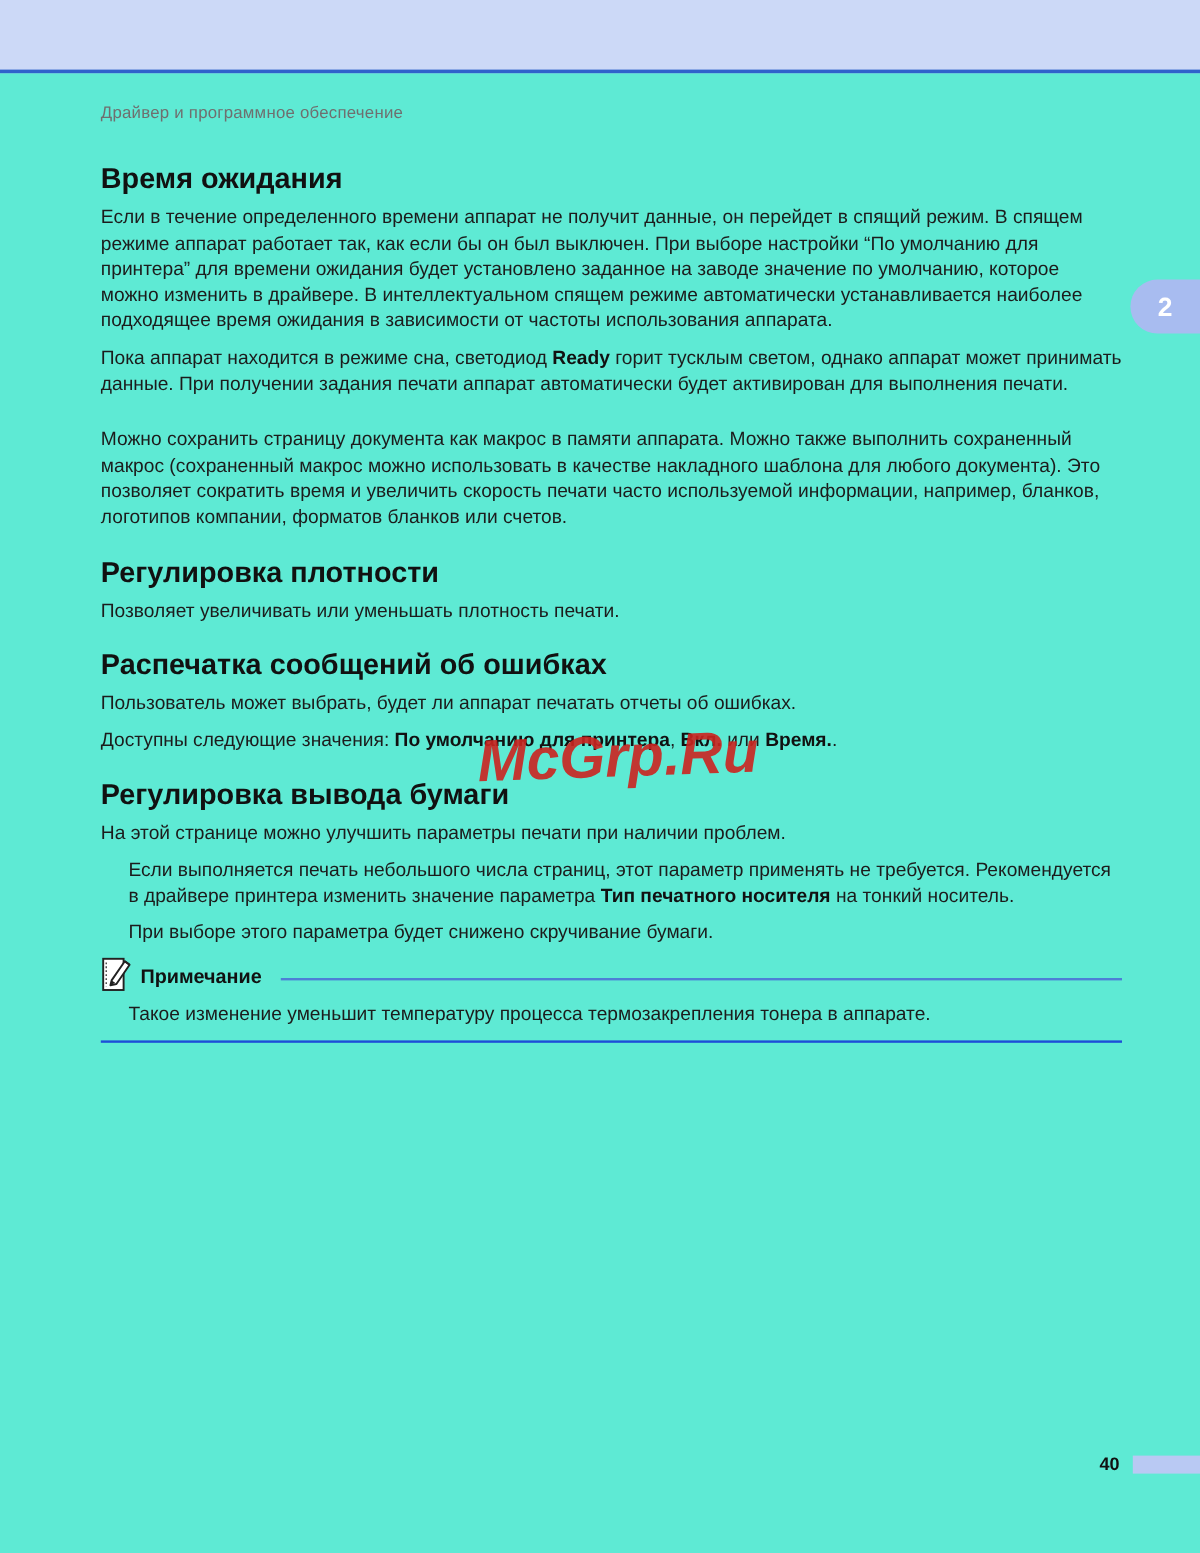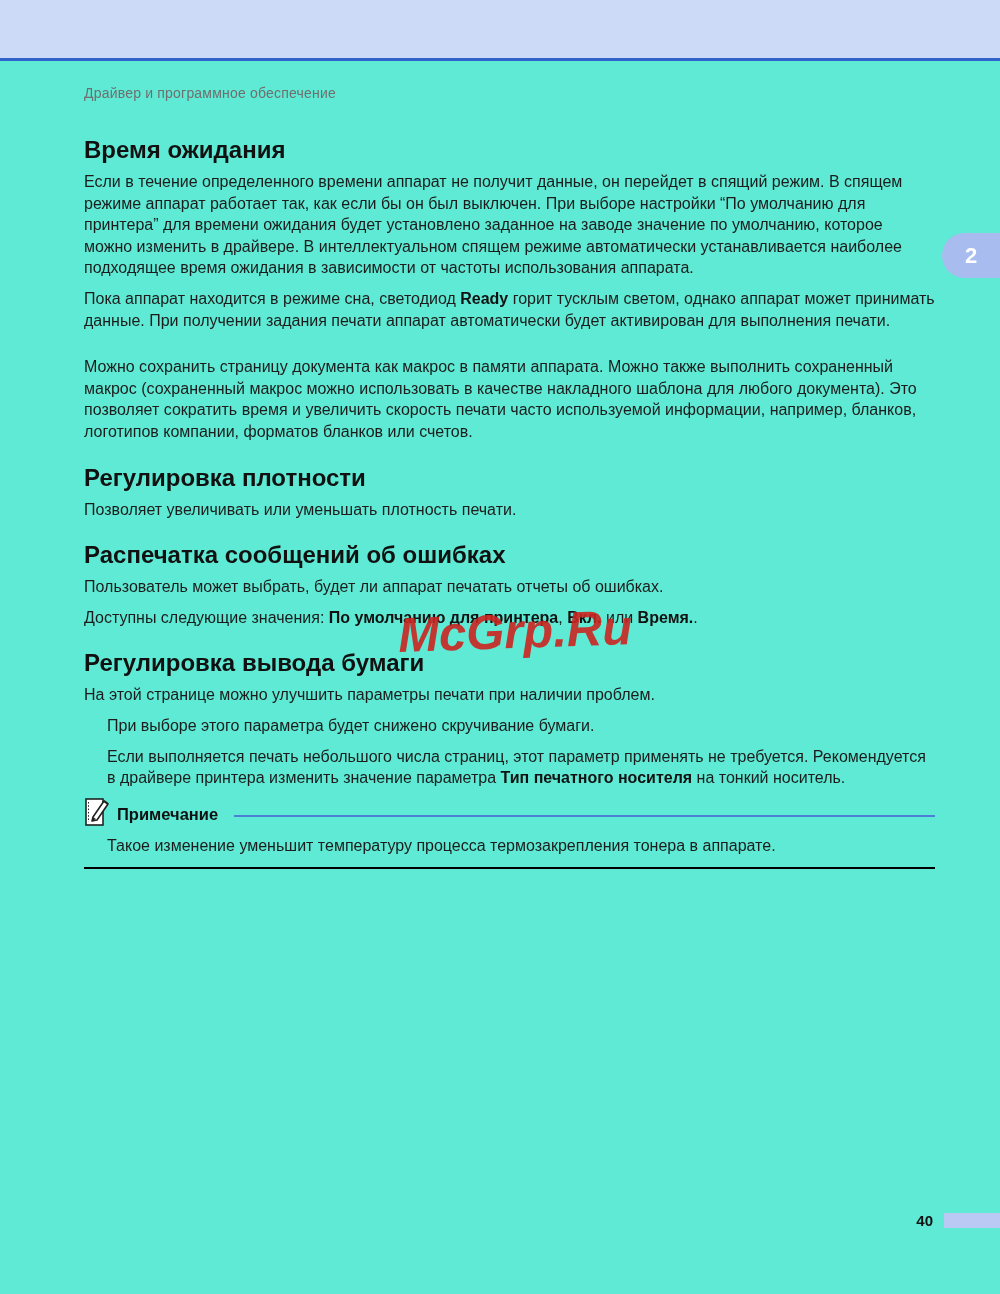"При выборе этого параметра будет" p.indent { order: before "Если выполняется печать небольшого числа" -> after "Если выполняется печать небольшого числа" }
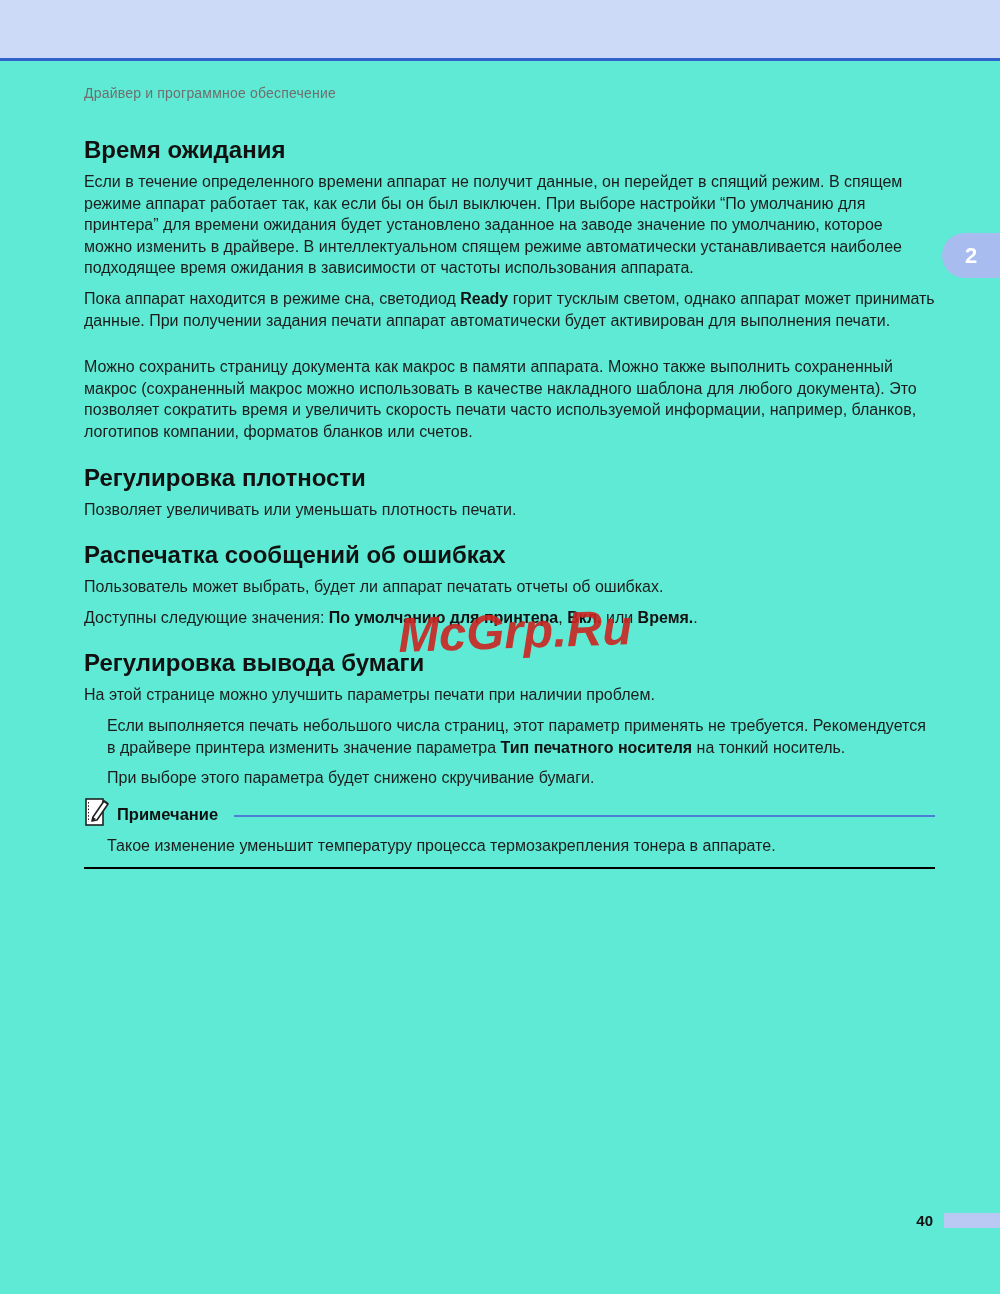"Примечание" .note { border-bottom: 2px solid #000000 -> 2px solid #1d4ed8 }
